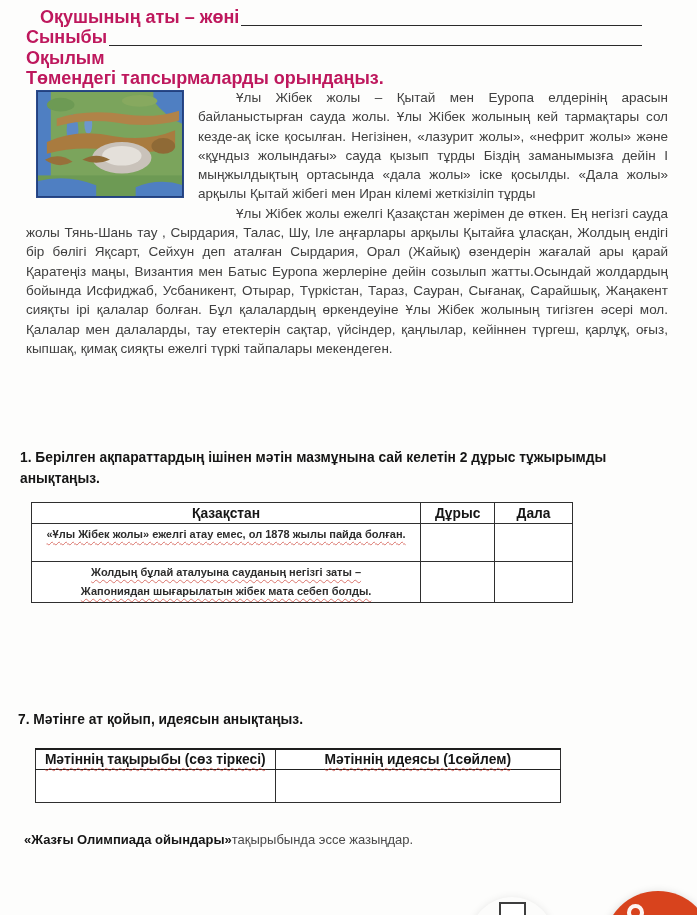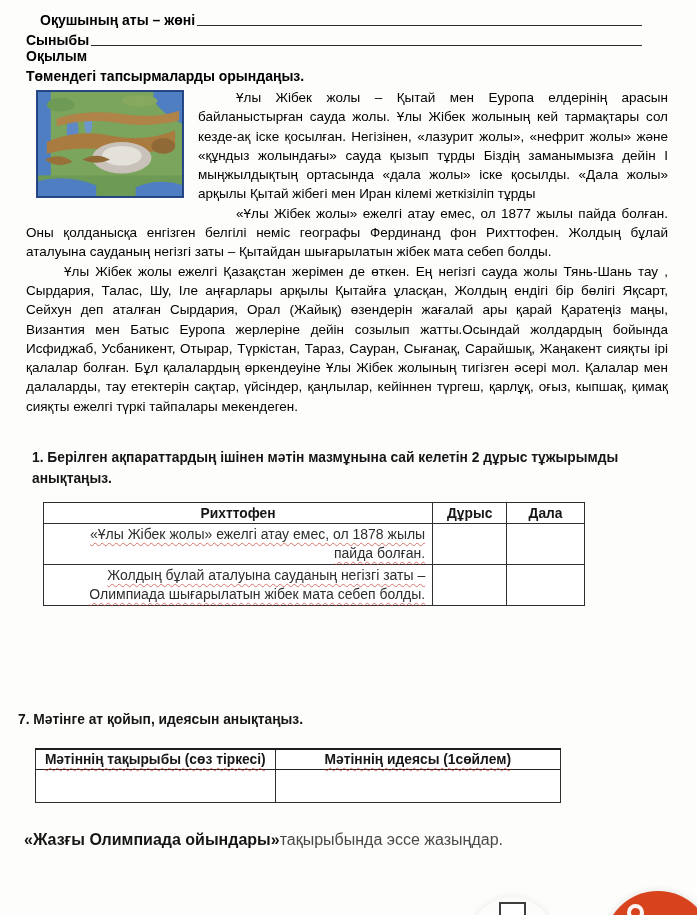"Оқушының аты – жөні" .hdr { color: #000000 -> #be185d; font-size: 14px -> 18px }
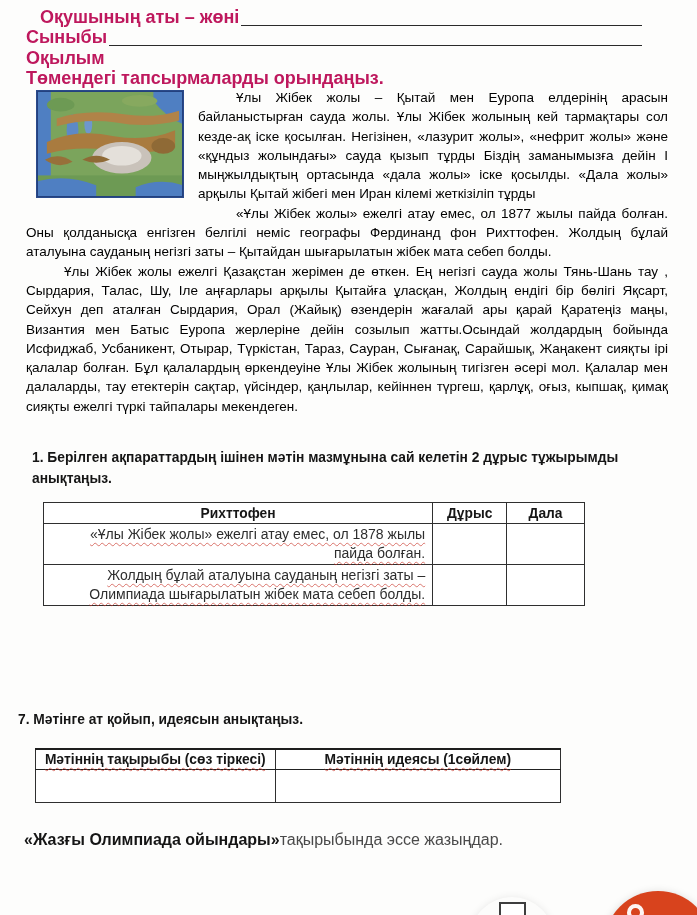"Ұлы Жібек жолы – Қытай" .passage { color: #000000 -> #404040 }
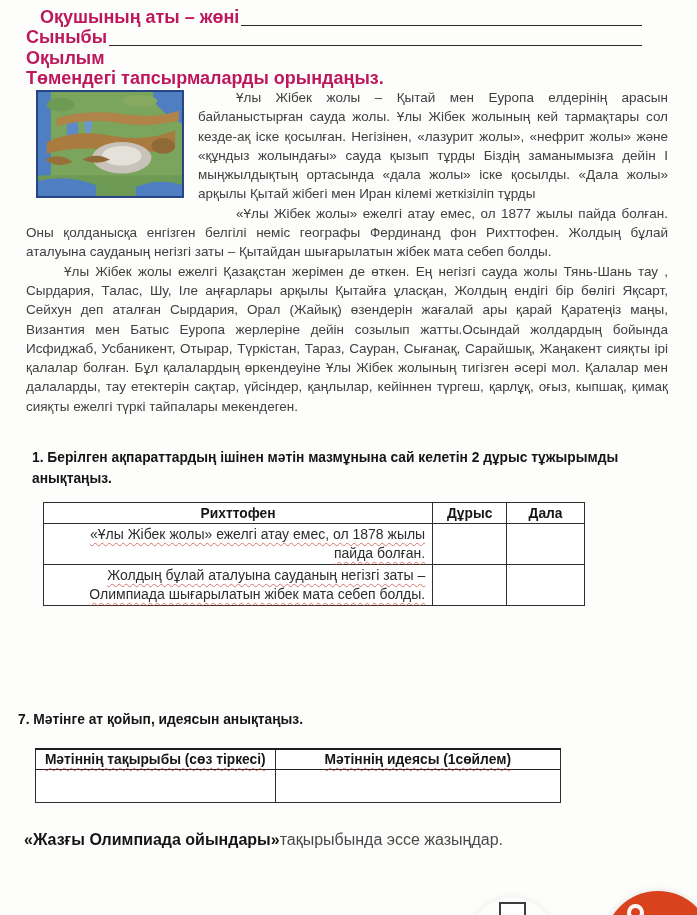"«Ұлы Жібек жолы» ежелгі атау емес, ол 1877" p { html: <p>«Ұлы Жібек жолы» ежелгі атау емес, ол 1877 жылы пайда болған. Оны қолданысқа енгізген белгілі неміс географы Фердинанд фон Рихттофен. Жолдың бұлай аталуына сауданың негізгі заты – Қытайдан шығарылатын жібек мата себеп болды.</p> -> none }
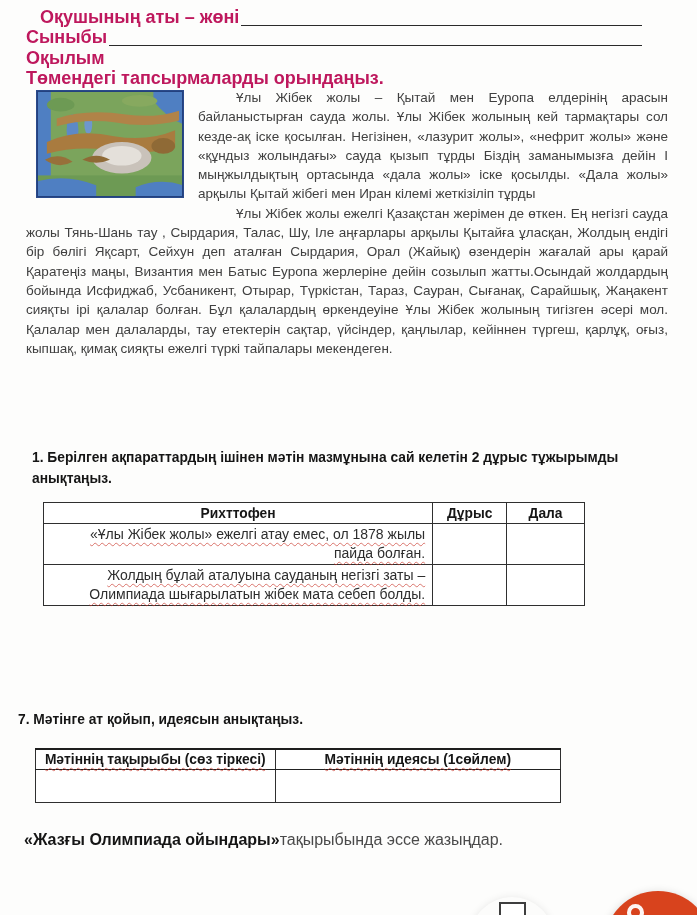"1. Берілген ақпараттардың ішінен мәтін" .task1 { left: 32px -> 20px }
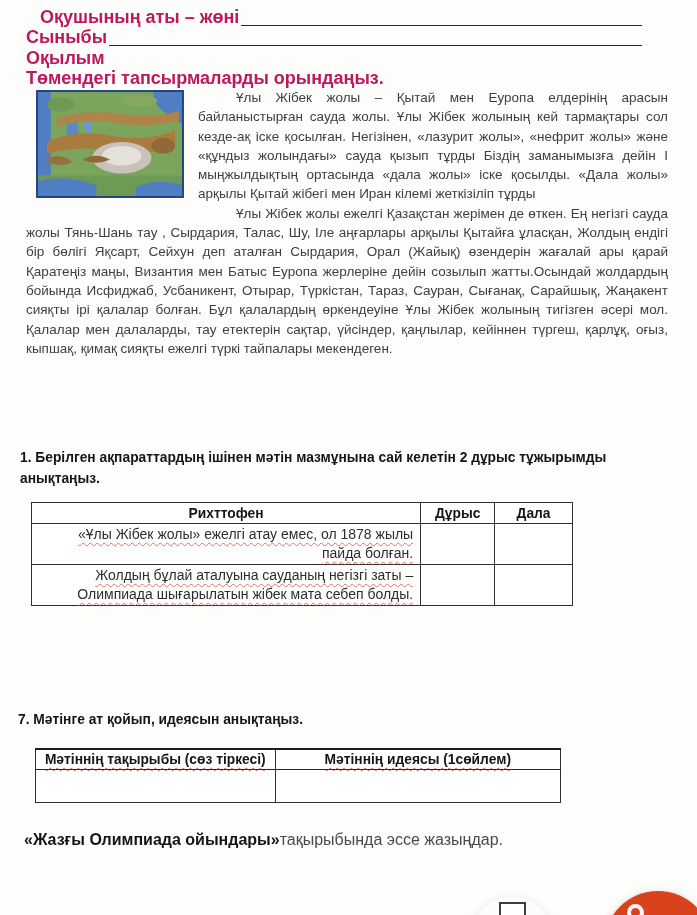"Рихттофен" th.c-info { text: Рихттофен -> Қазақстан }
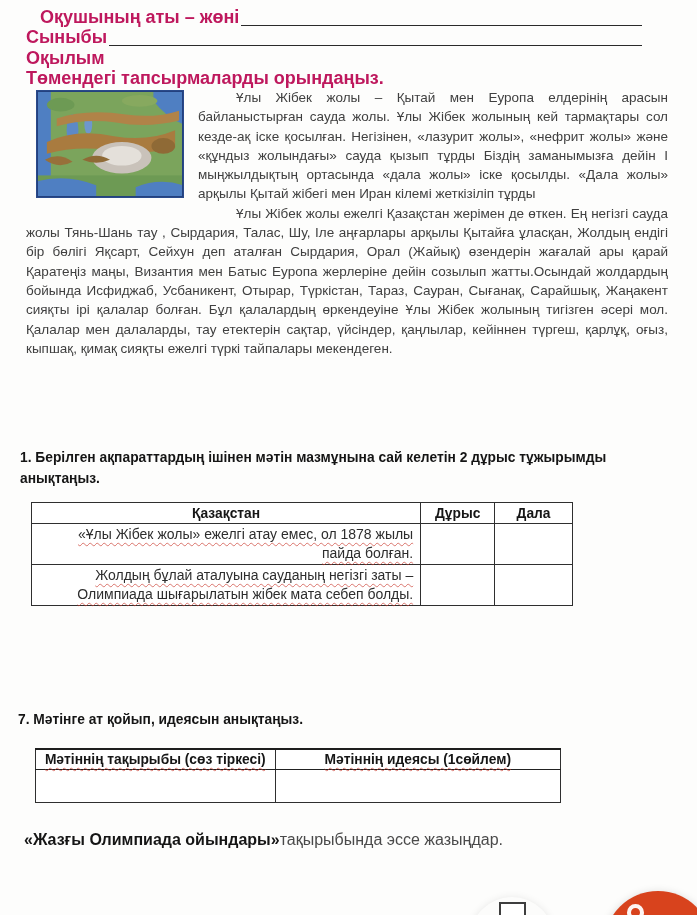"«Ұлы Жібек жолы» ежелгі атау" .t1 td { font-size: 14px -> 11px; font-weight: none -> bold; text-align: right -> center }
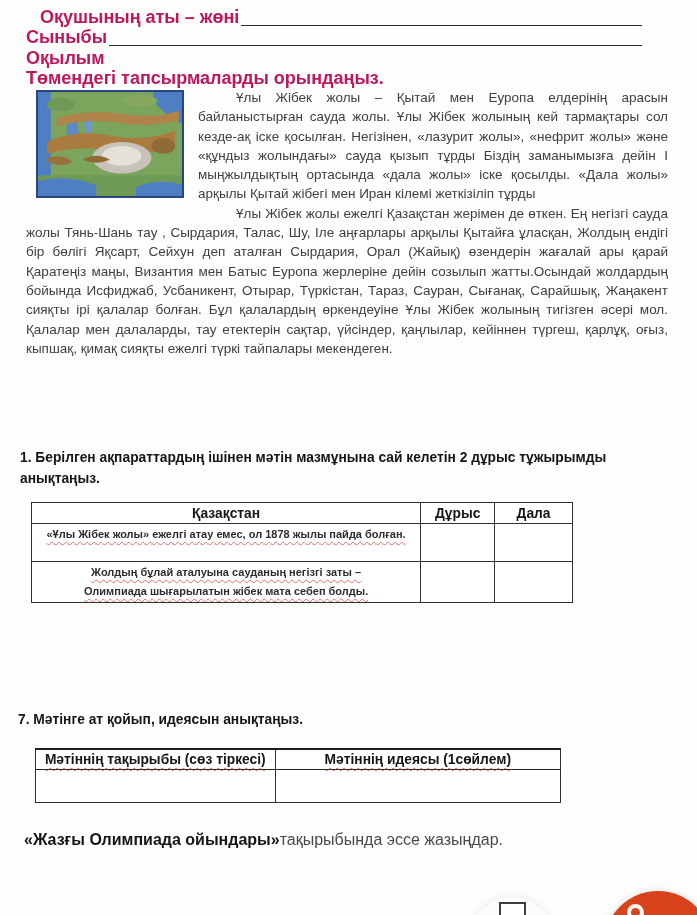"Жолдың бұлай аталуына сауданың негізгі" span.misspell { text: Олимпиада -> Жапониядан }
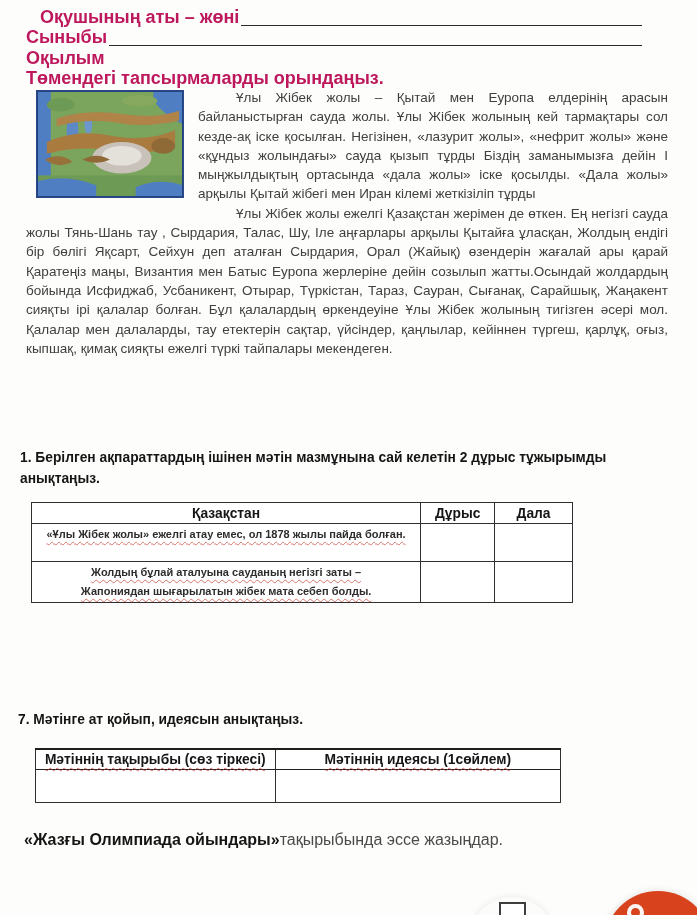"«Жазғы Олимпиада ойындары»тақырыбында" .task3 { font-size: 16px -> 13px }
